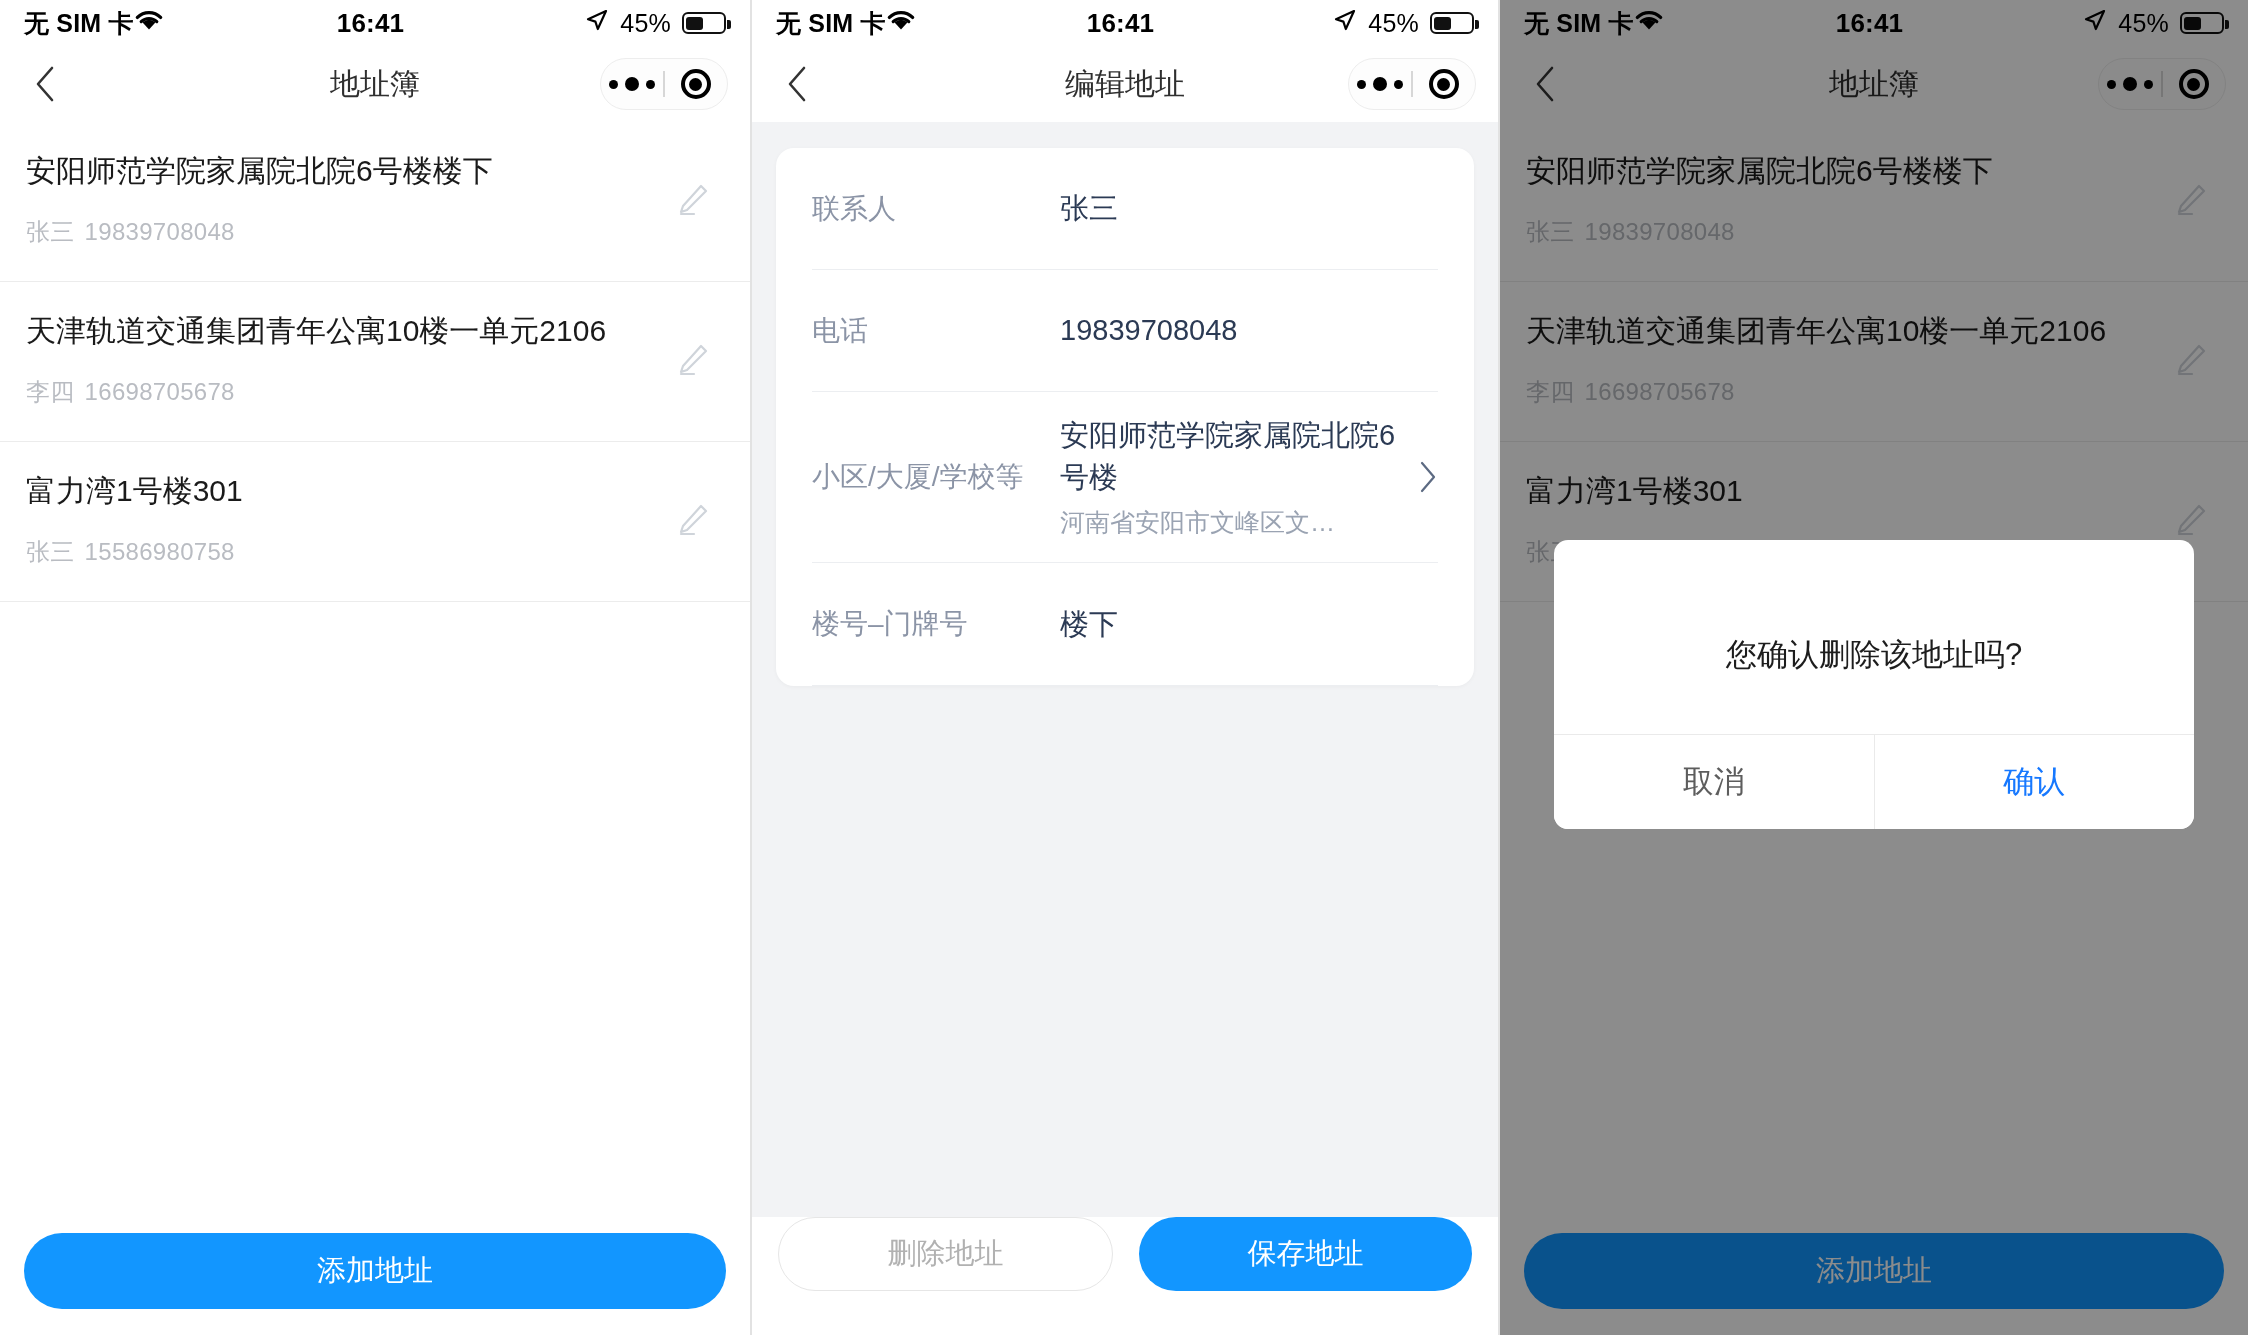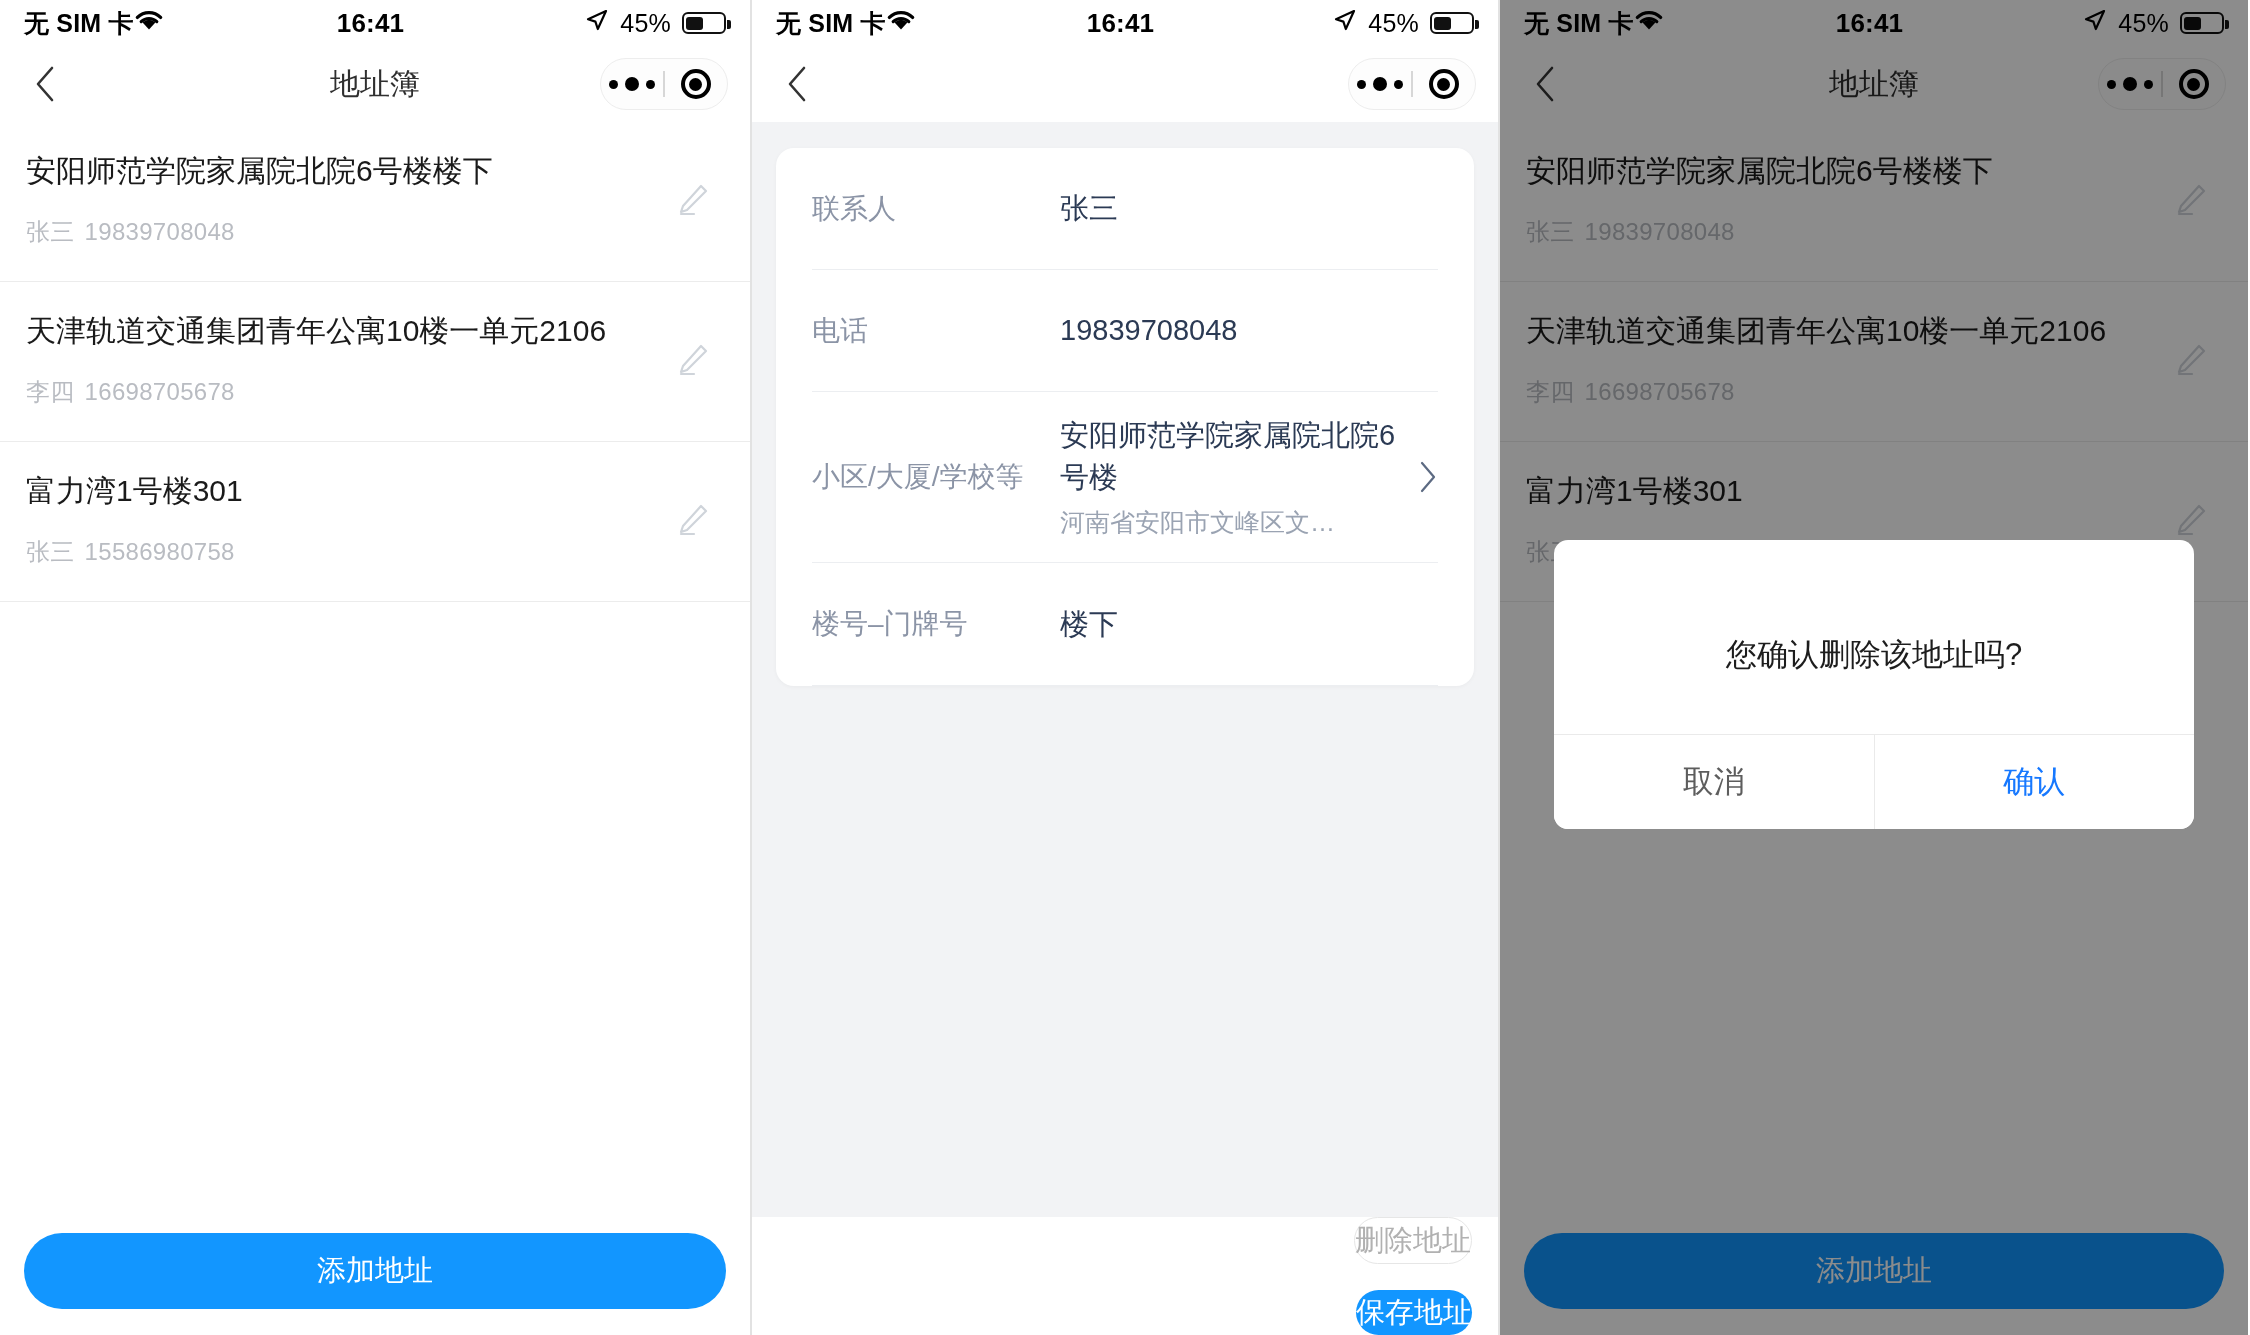"编辑地址" div.nav-title { html: none -> <div>编辑地址</div> }
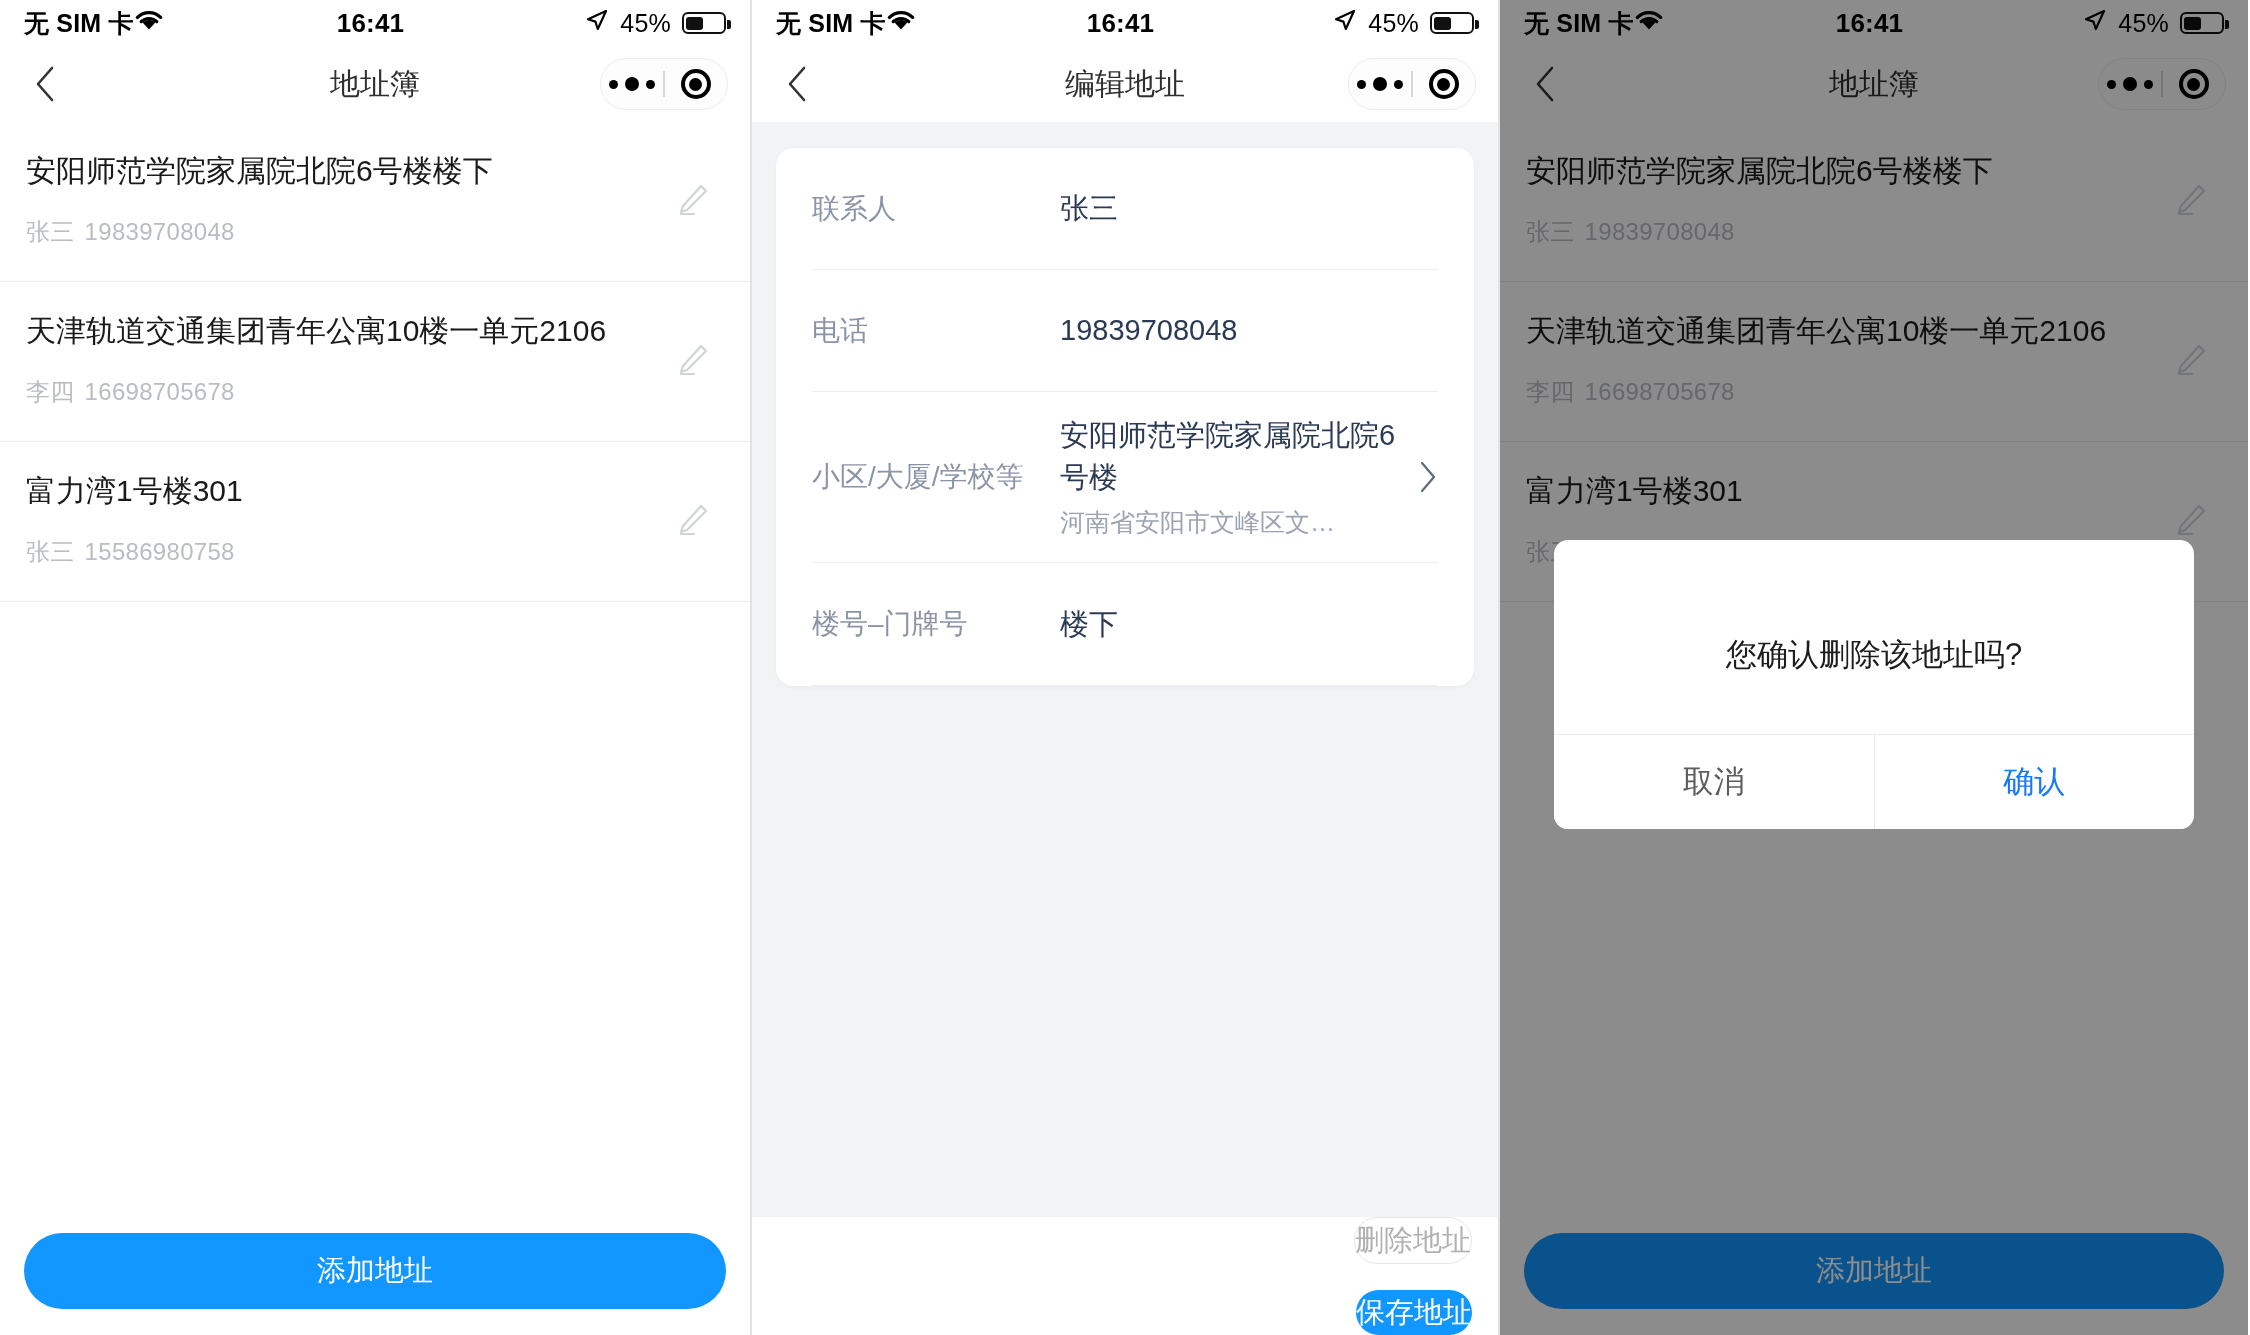"删除地址" .edit-actions { align-items: flex-end -> flex-start; flex-direction: column -> none }
